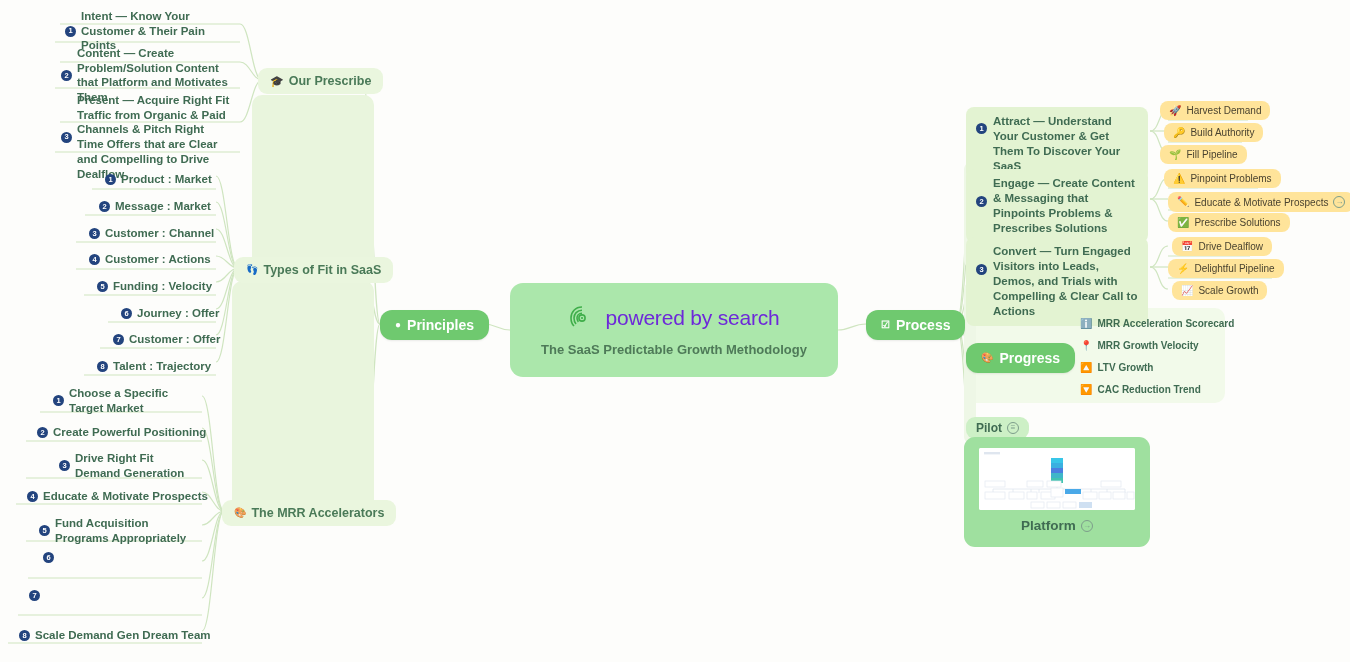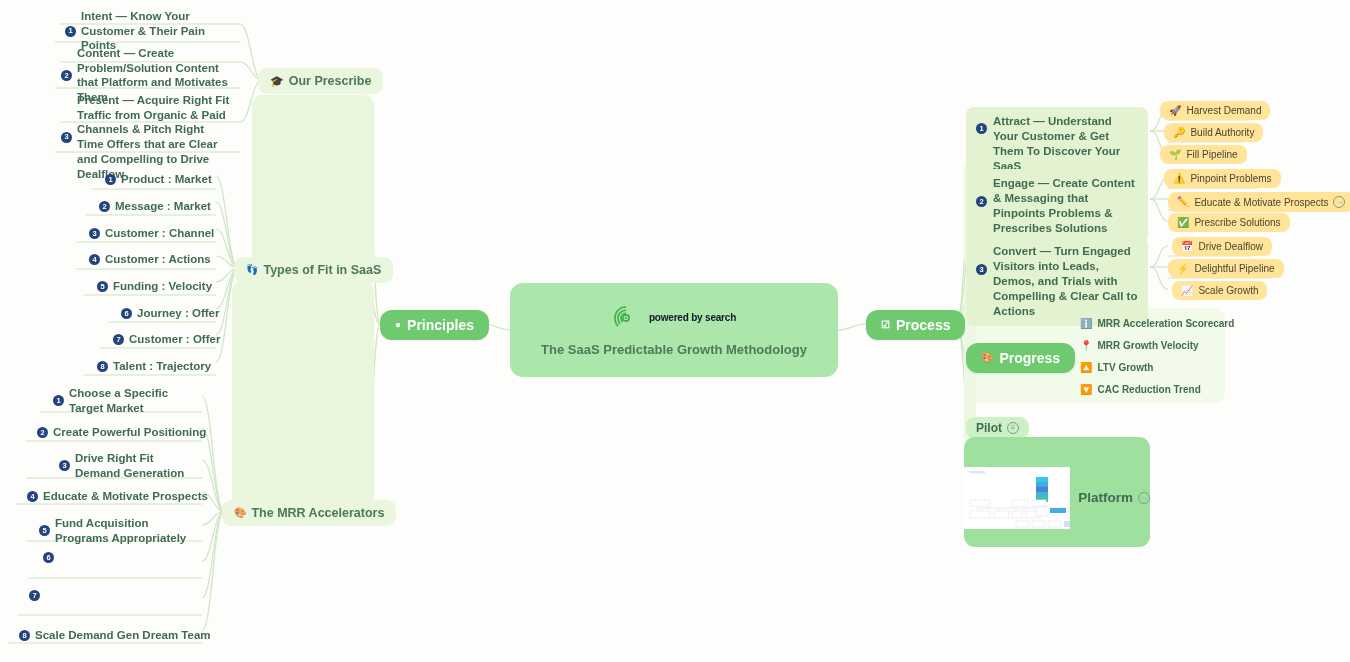"powered by search" .logo-text { color: #0f172a -> #6d28d9; font-size: 10px -> 21px; font-weight: bold -> none }
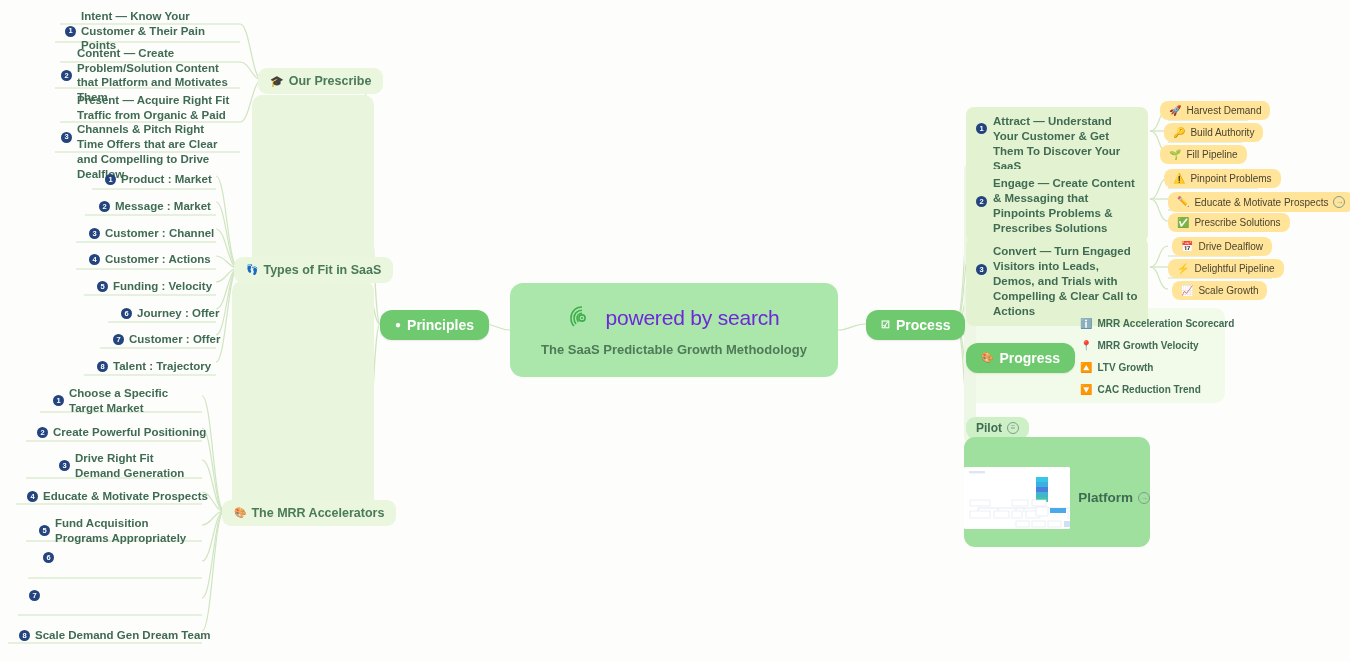"Platform" .platform-card { flex-direction: row -> column }
